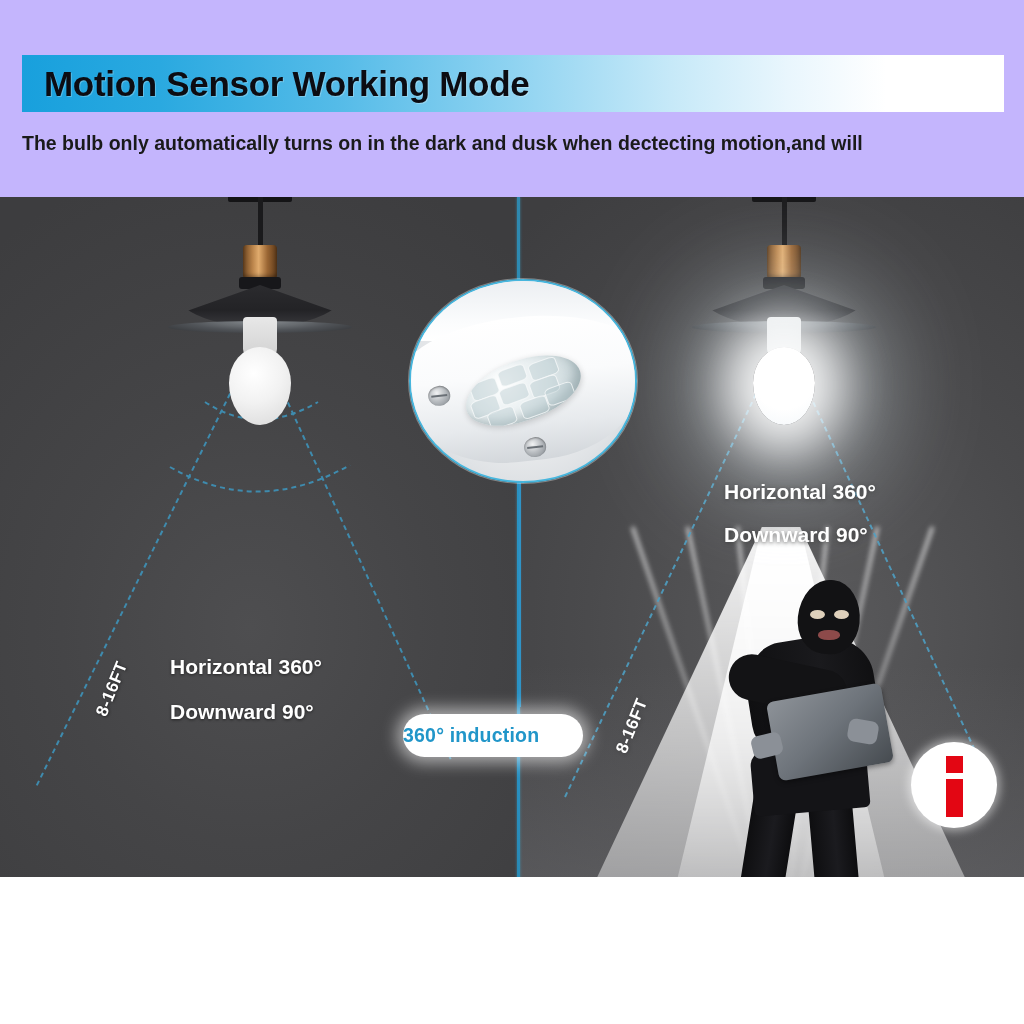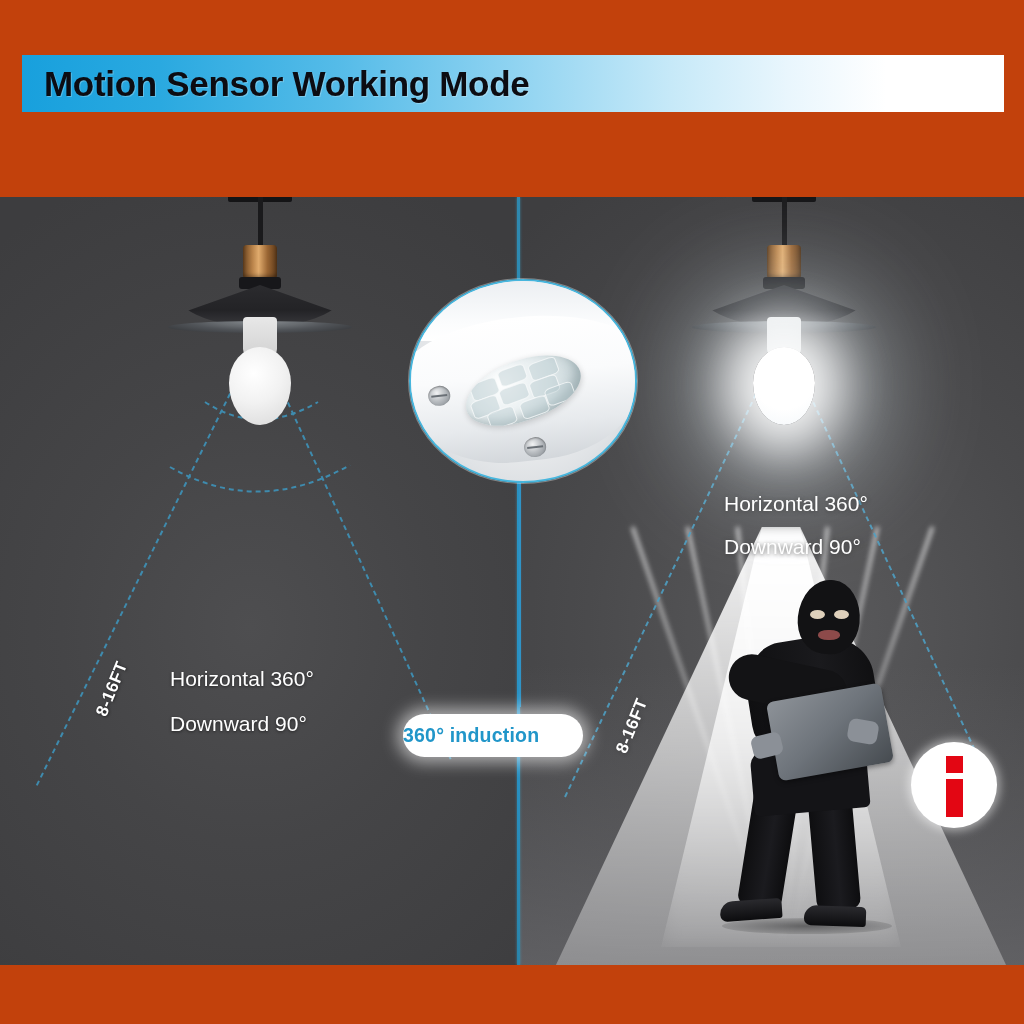"Motion Sensor Working Mode" #page { background: #c2410c -> #c4b5fd; height: 1024px -> 877px }
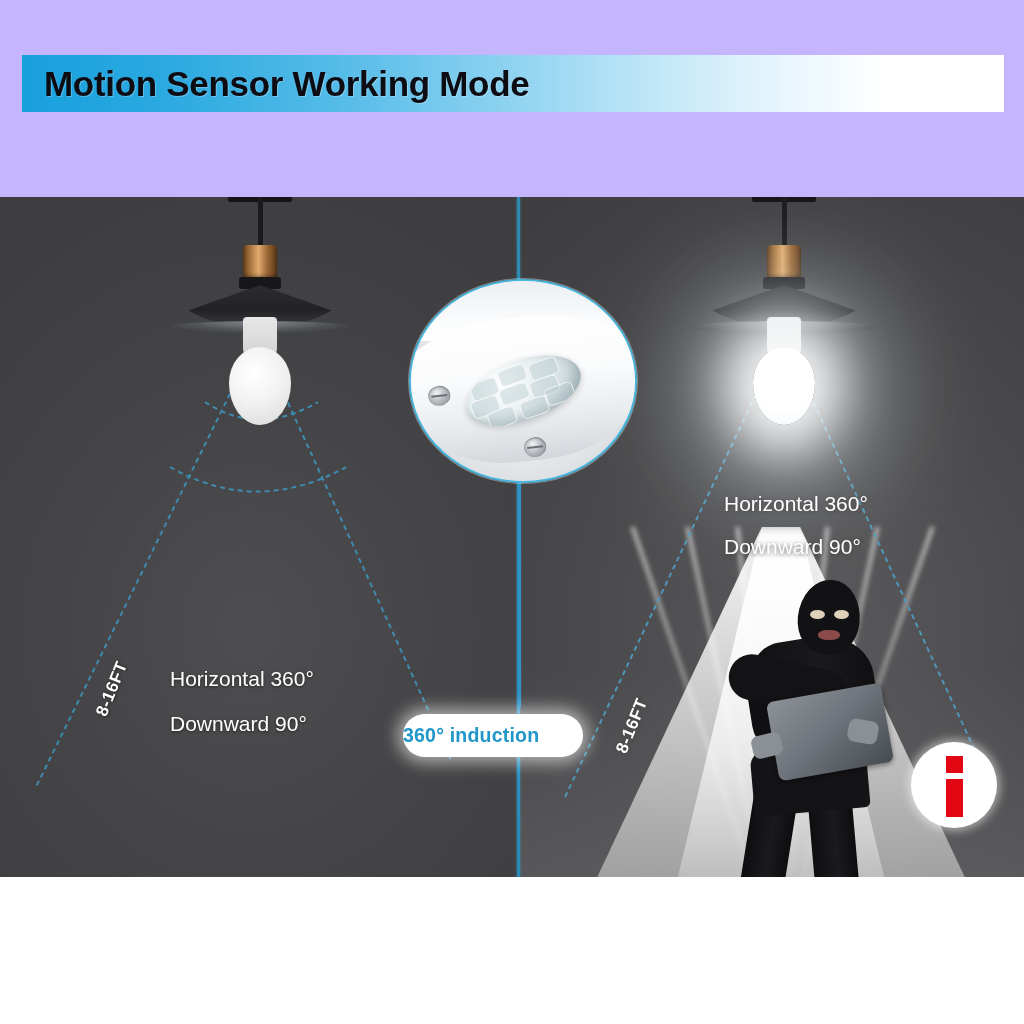"The bulb only automatically turns" span.line { html: none -> <span>The bulb only automatically turns on in the dark and dusk when dectecting motion,and will</span> }
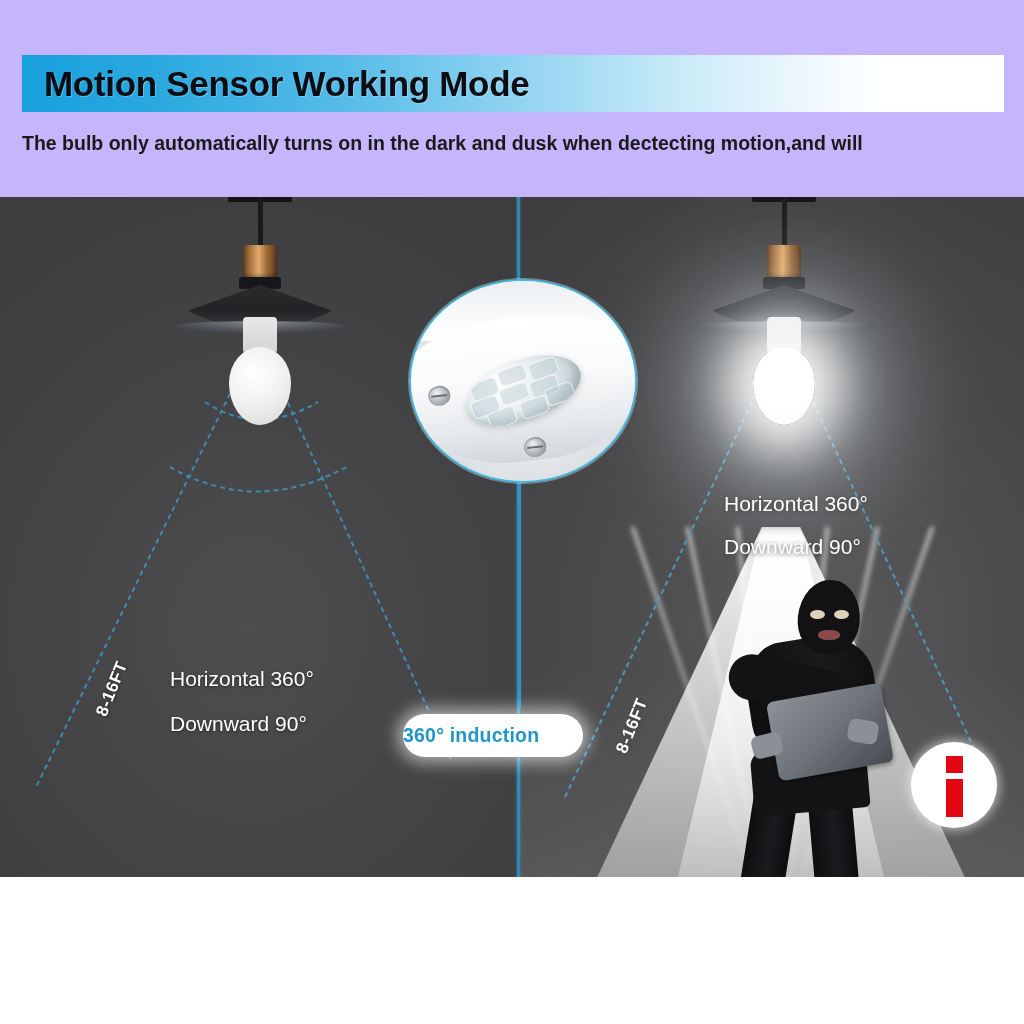"Horizontal 360°" .scene-label { font-weight: normal -> bold; margin-top: 12px -> none }
